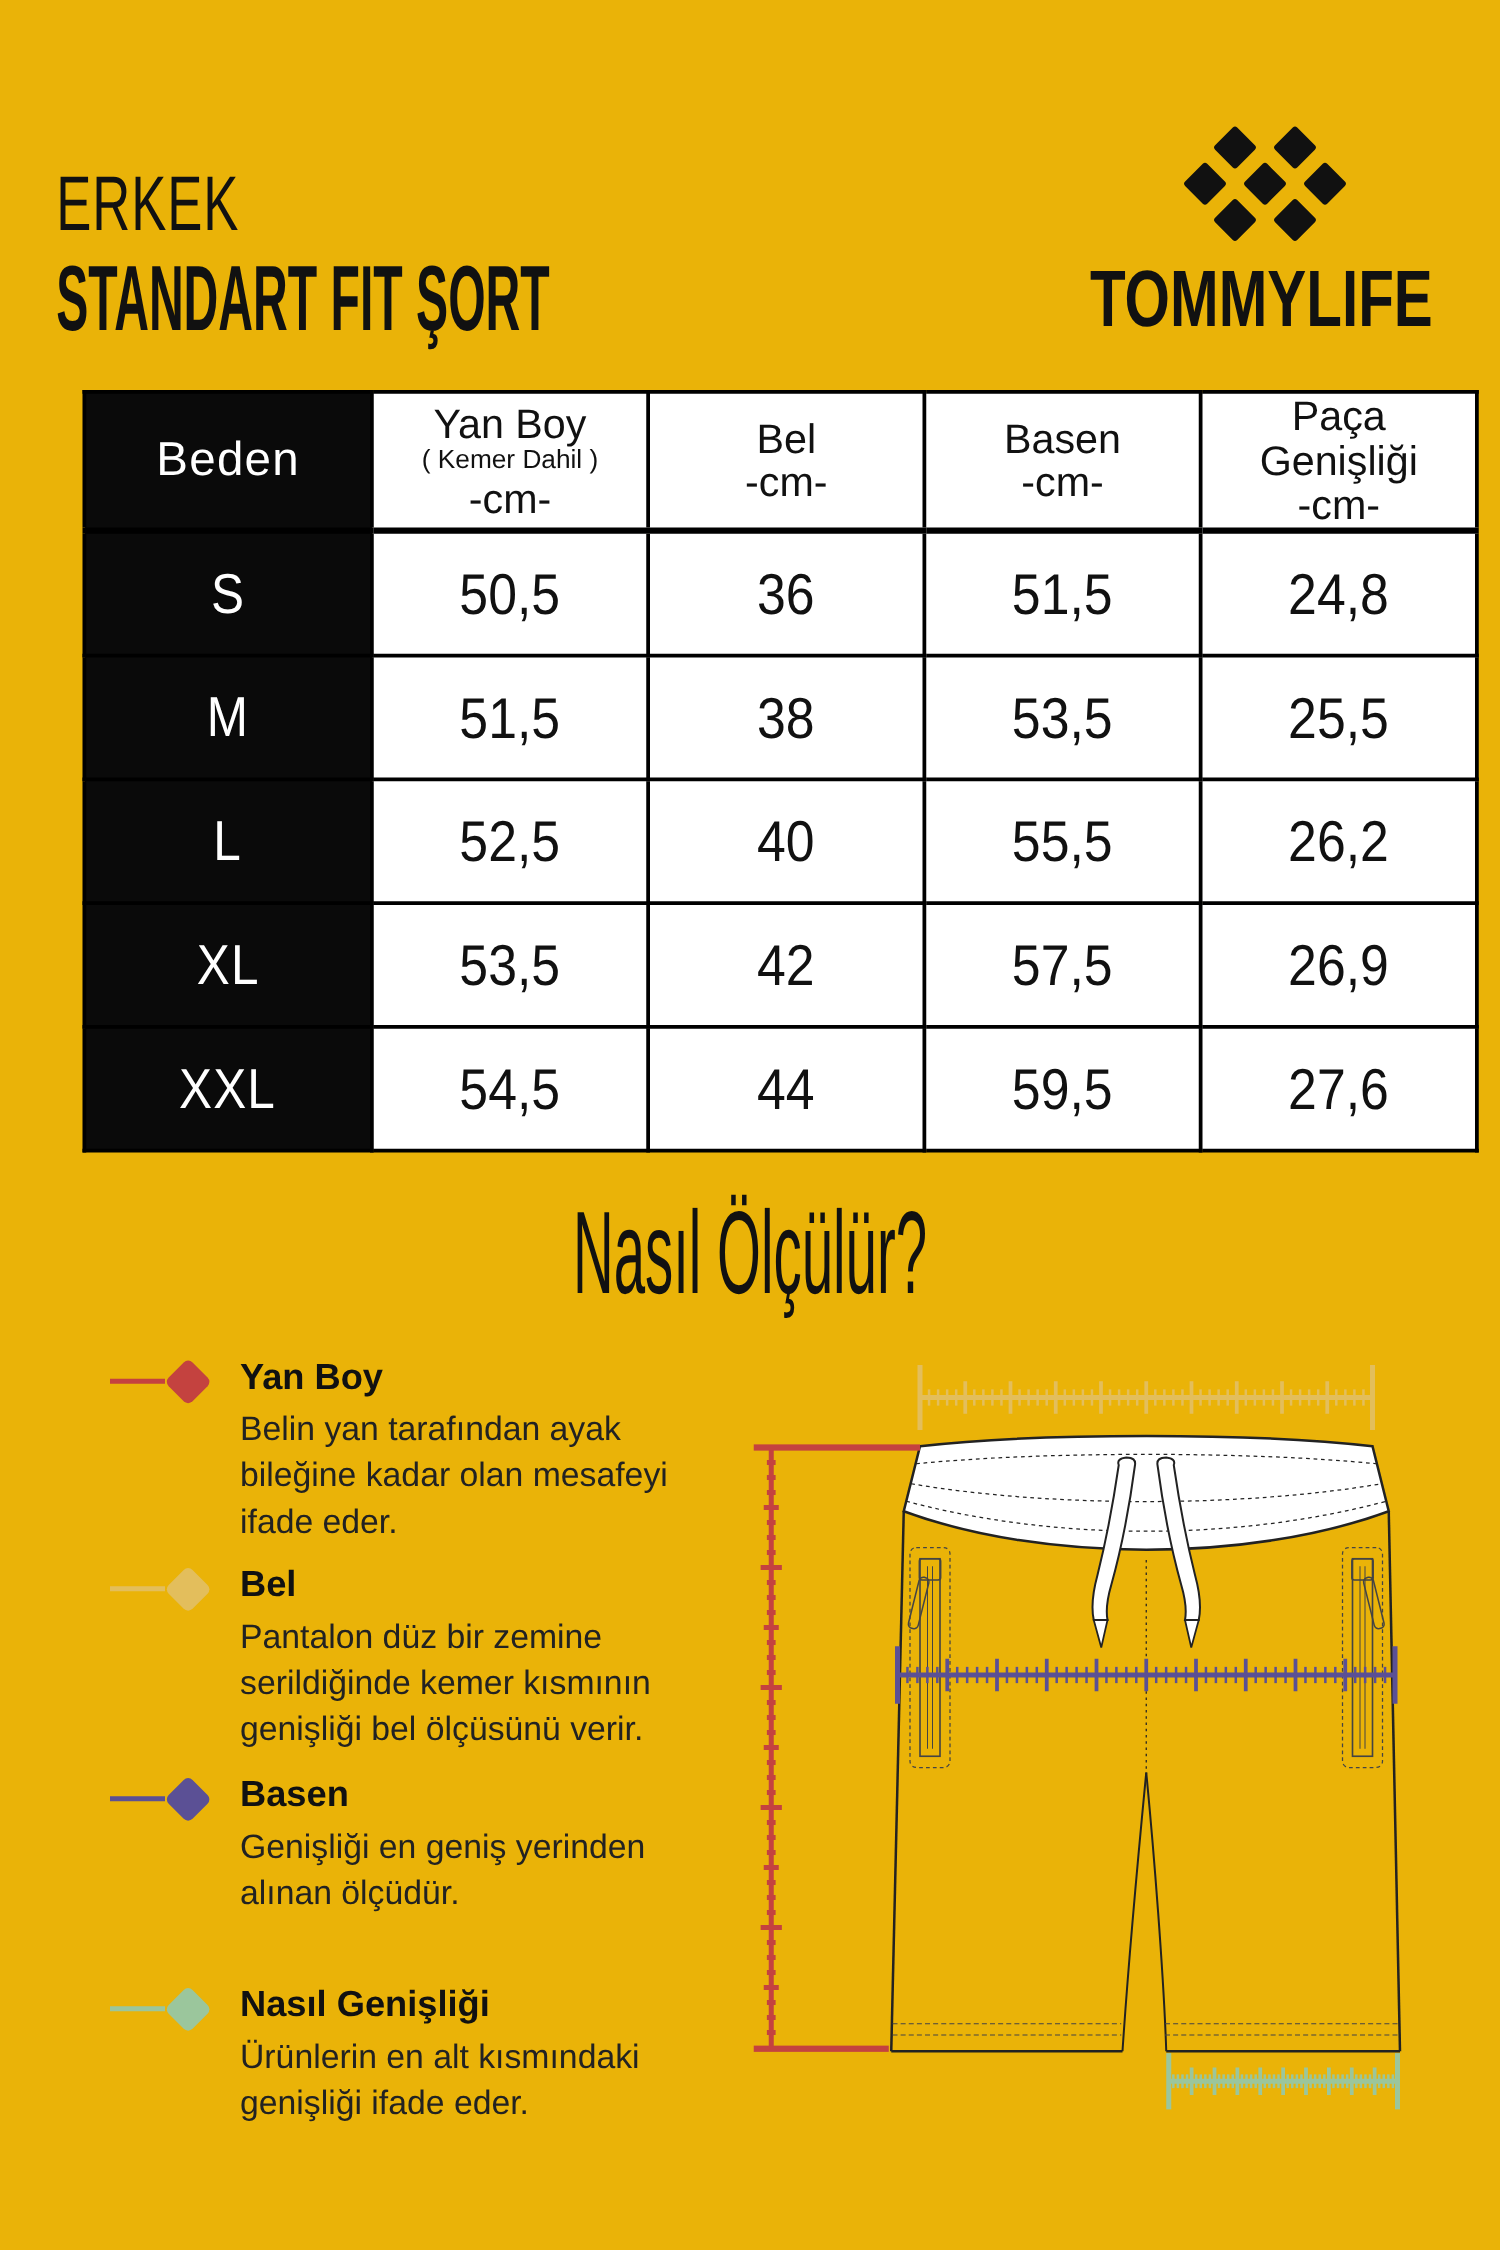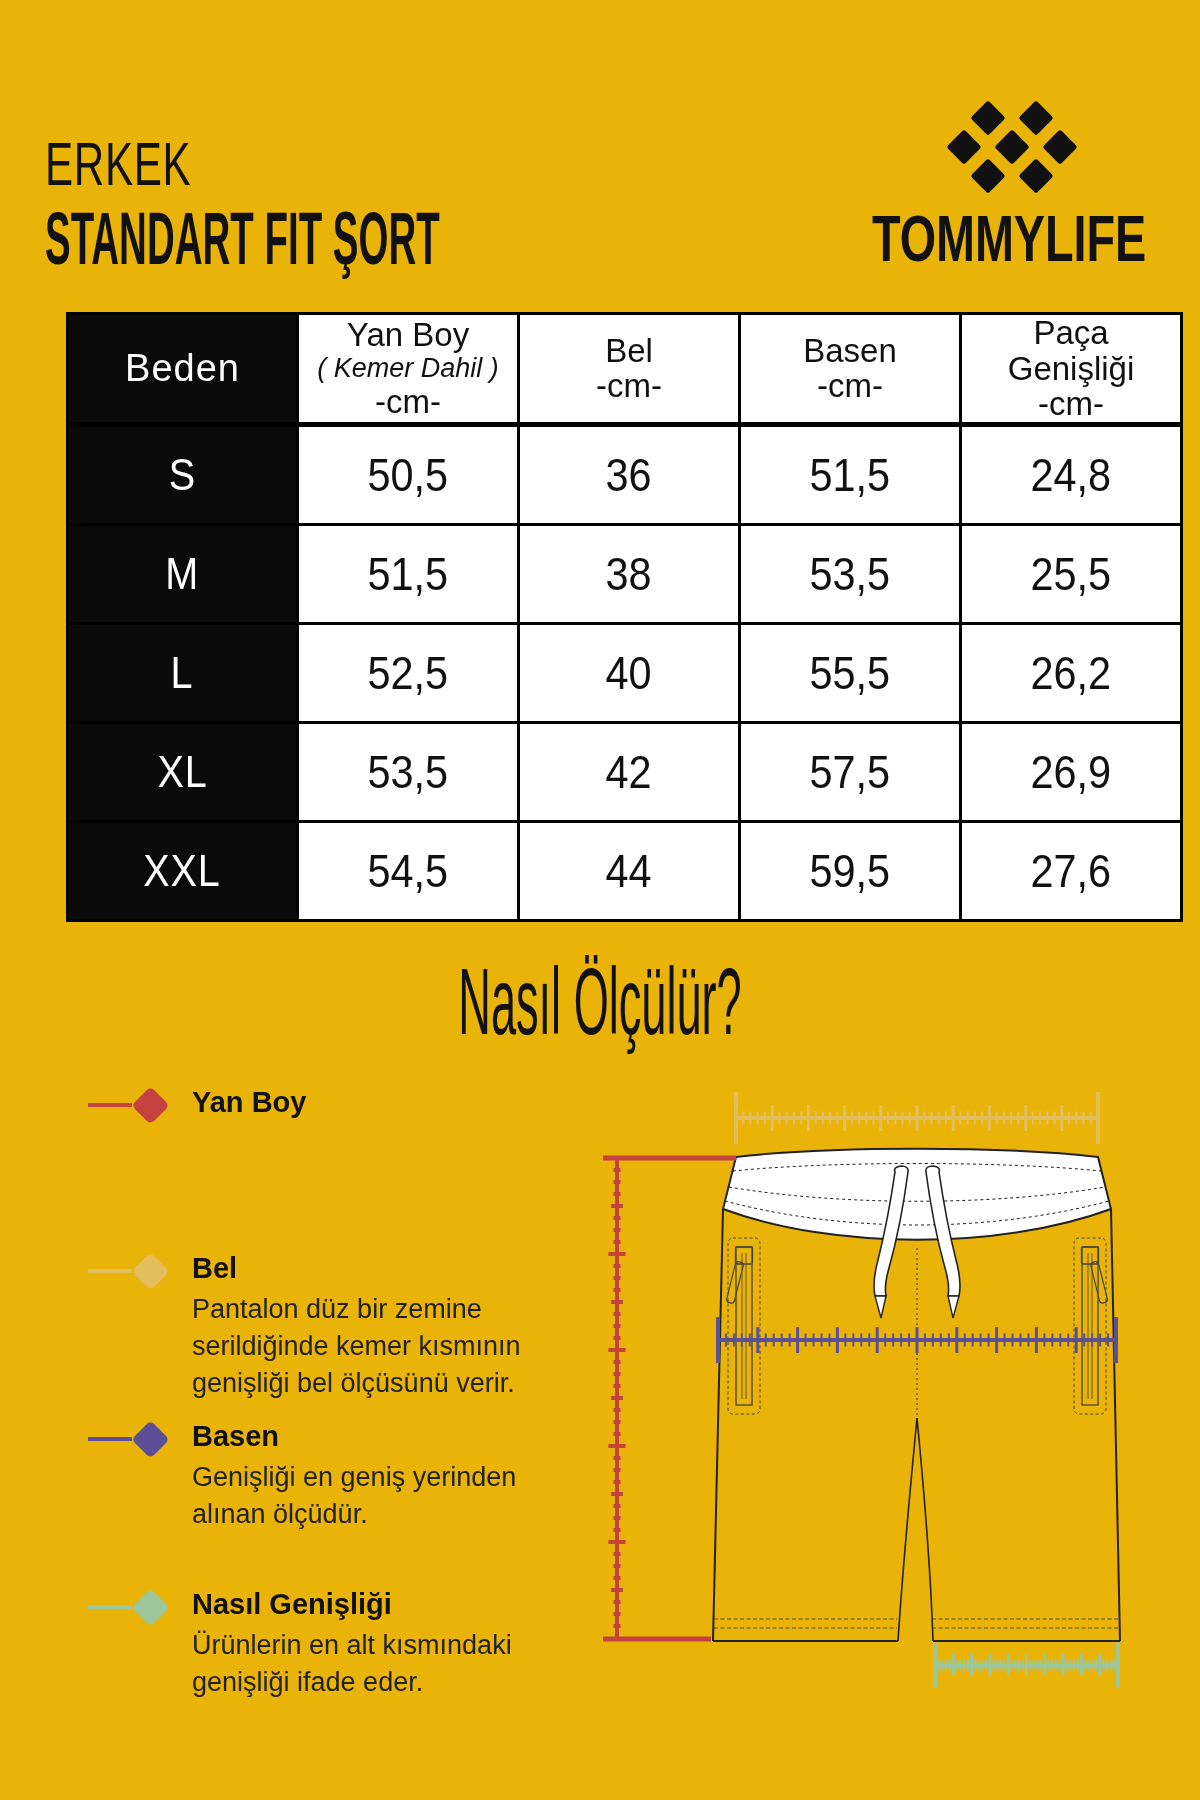"( Kemer Dahil )" .h2 { font-size: 27px -> 21px; font-style: italic -> none }
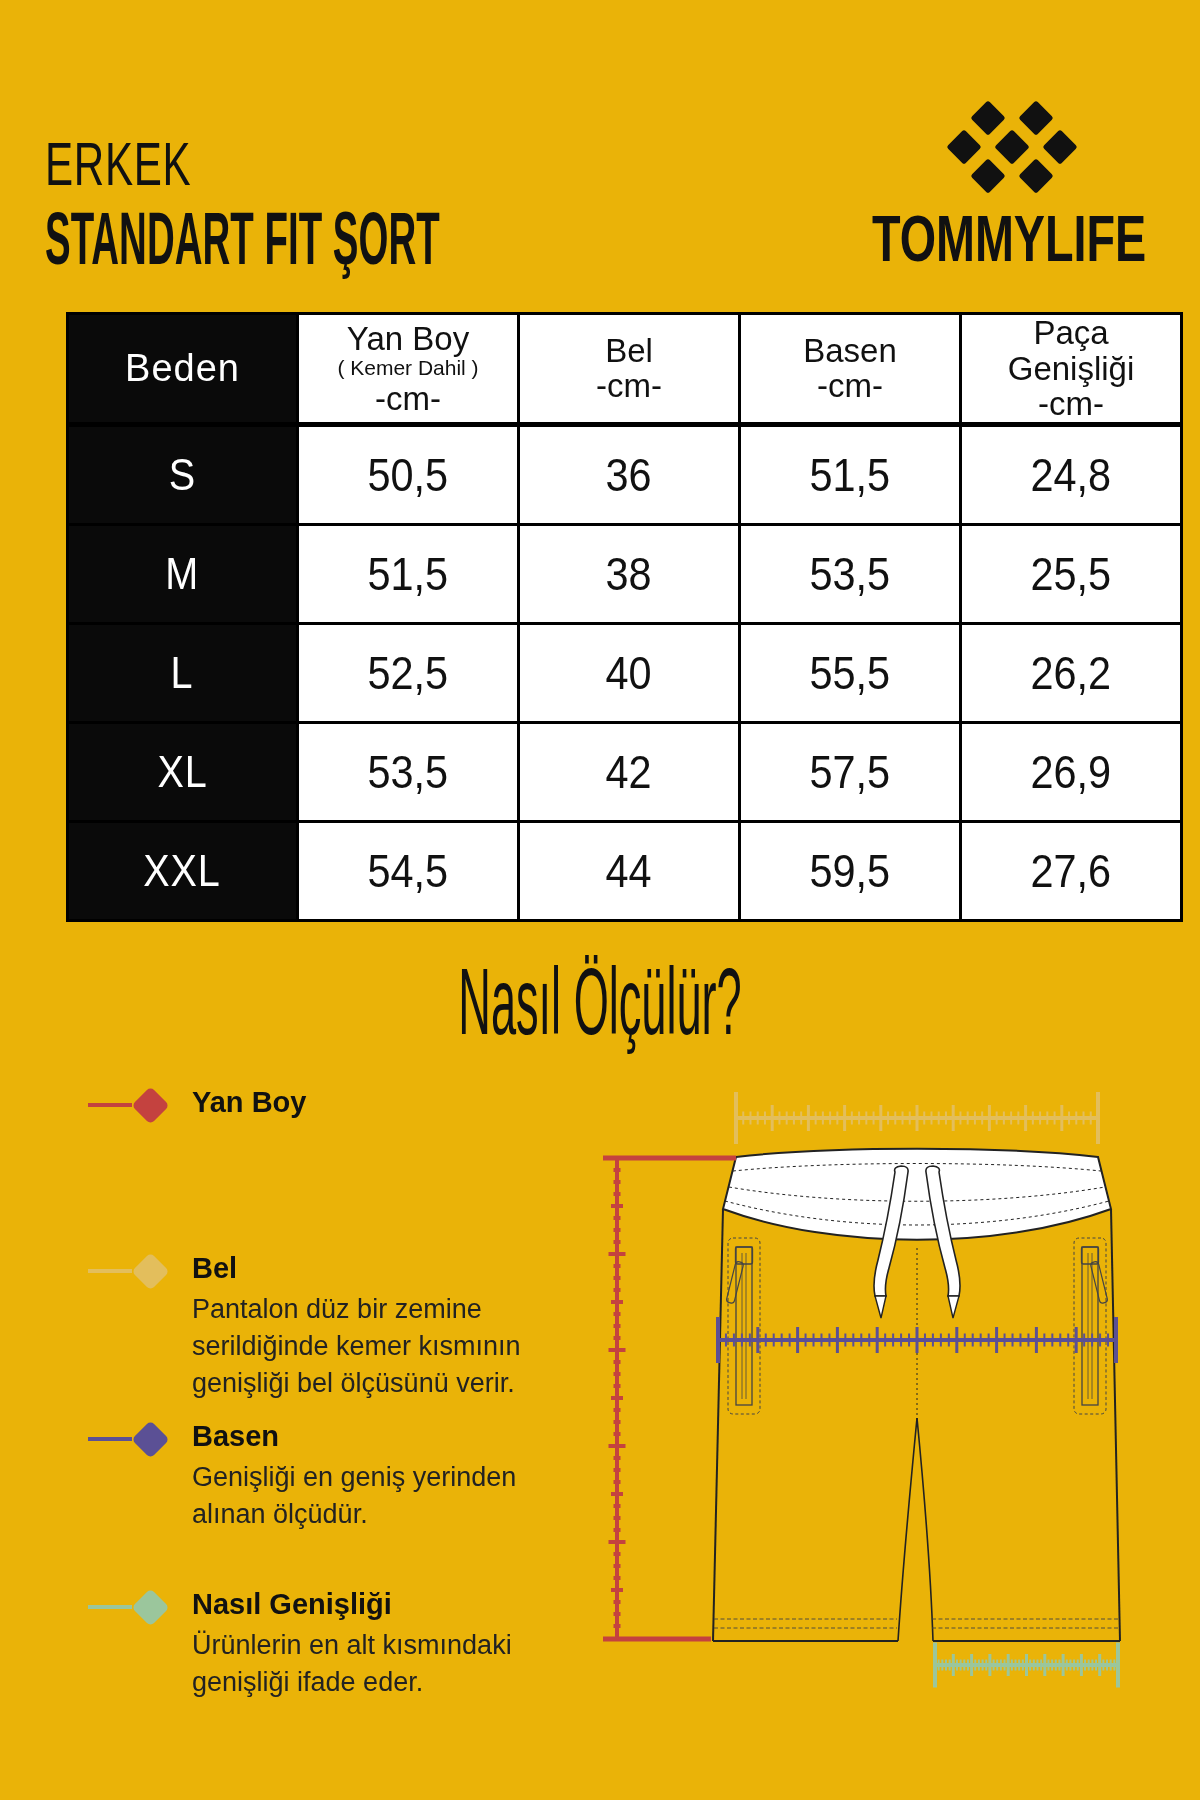"Belin yan tarafından ayak bileğine" div.ldesc { html: none -> <div>Belin yan tarafından ayak bileğine kadar olan mesafeyi ifade eder.</div> }
